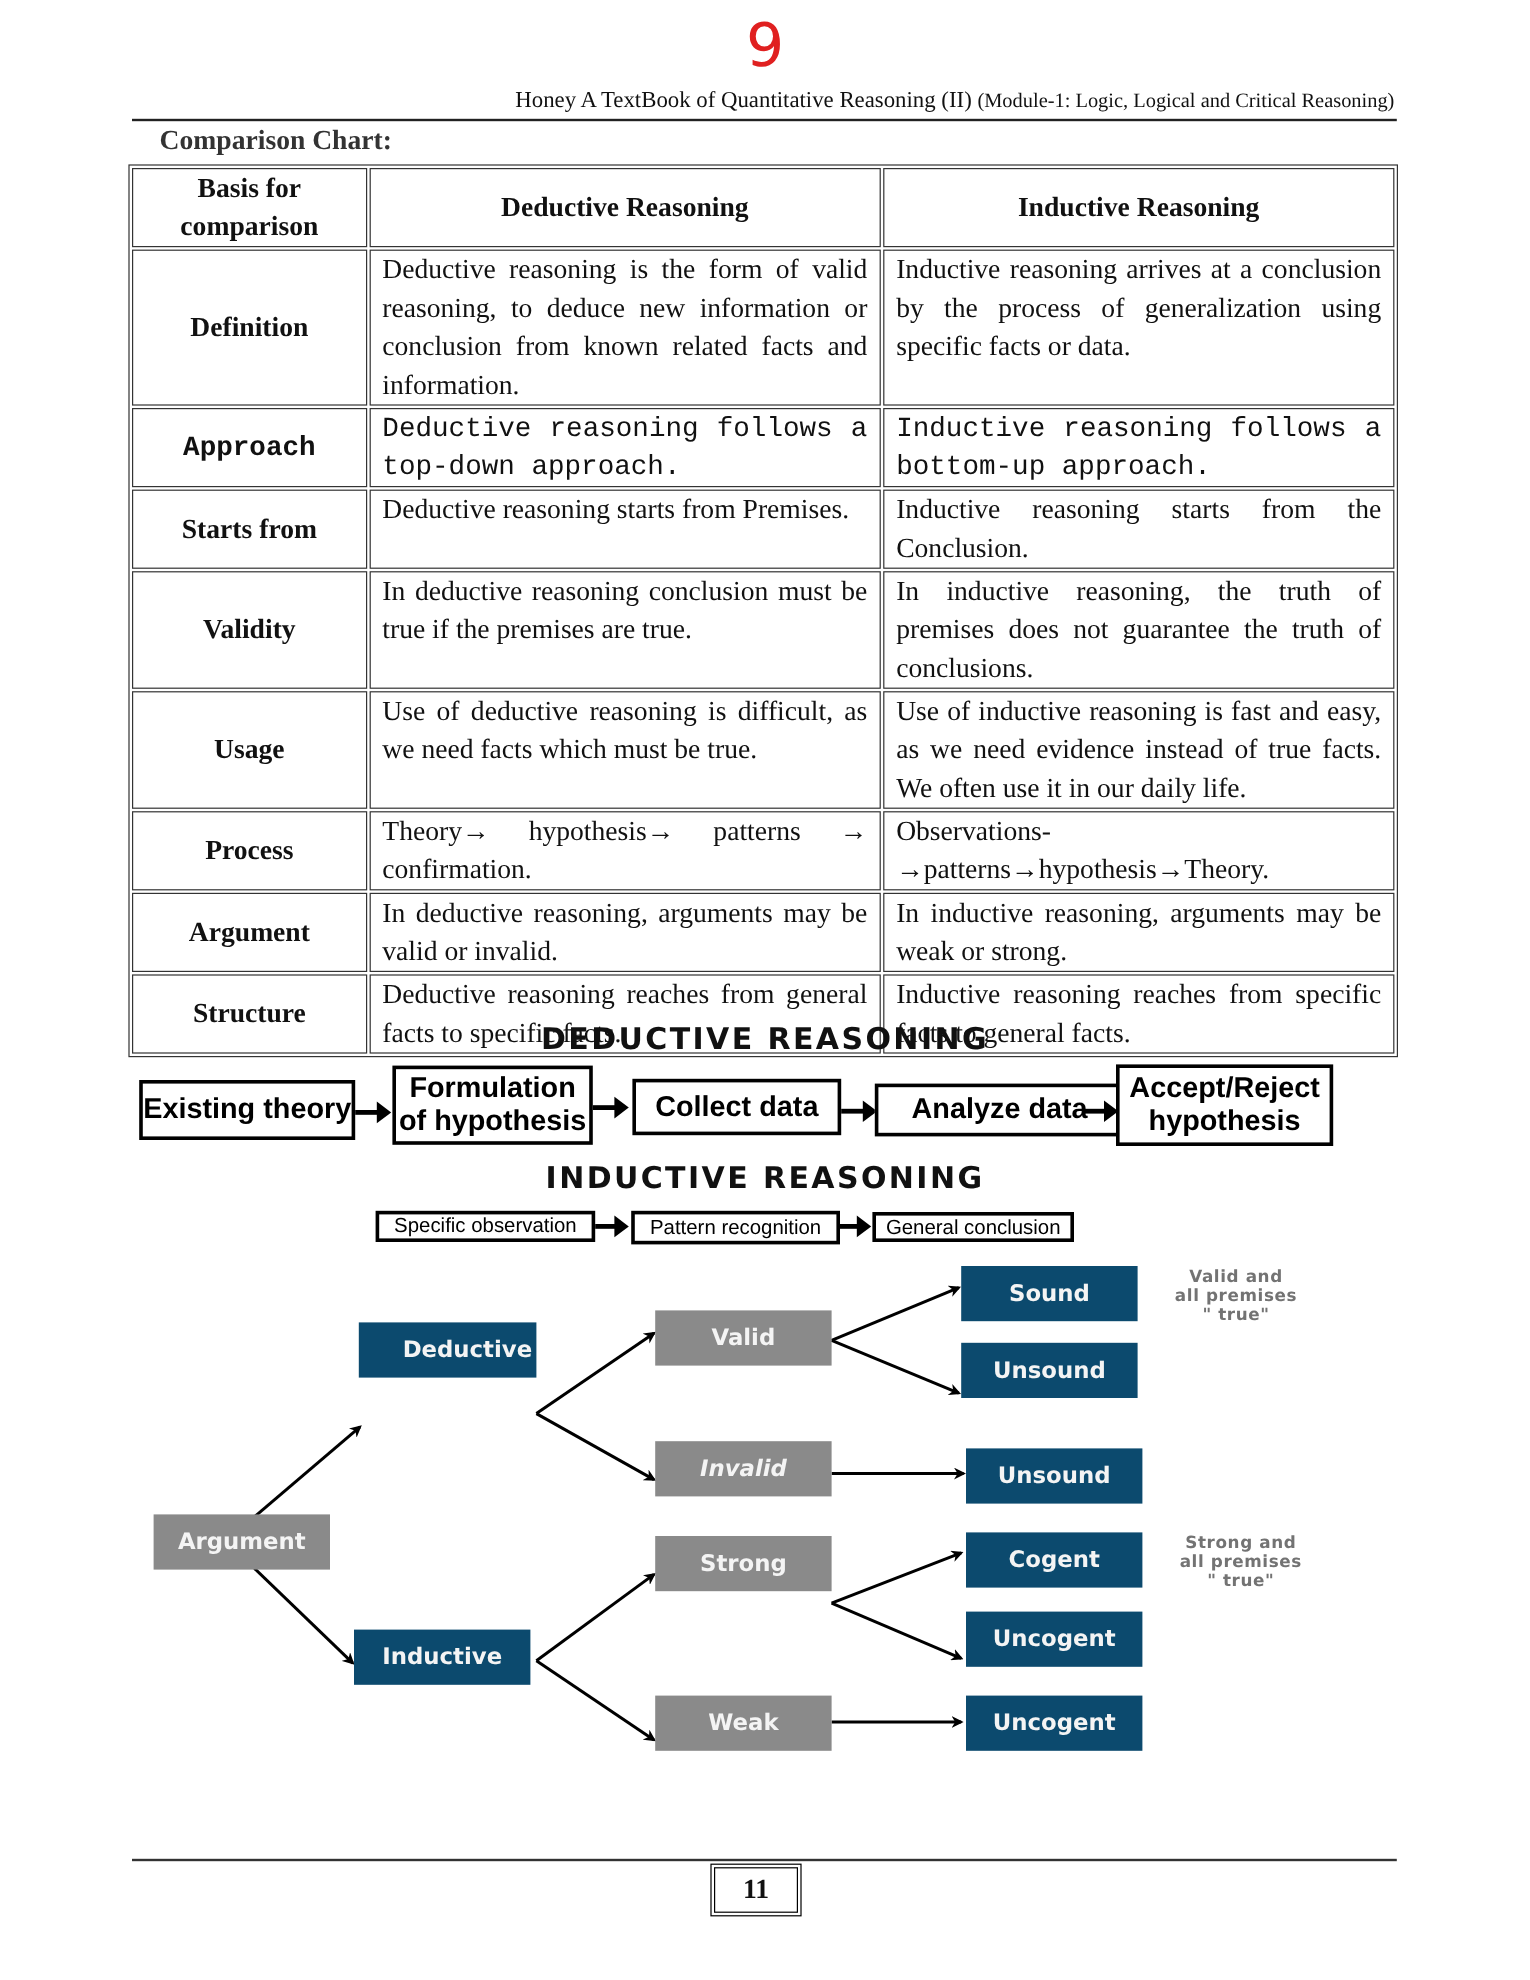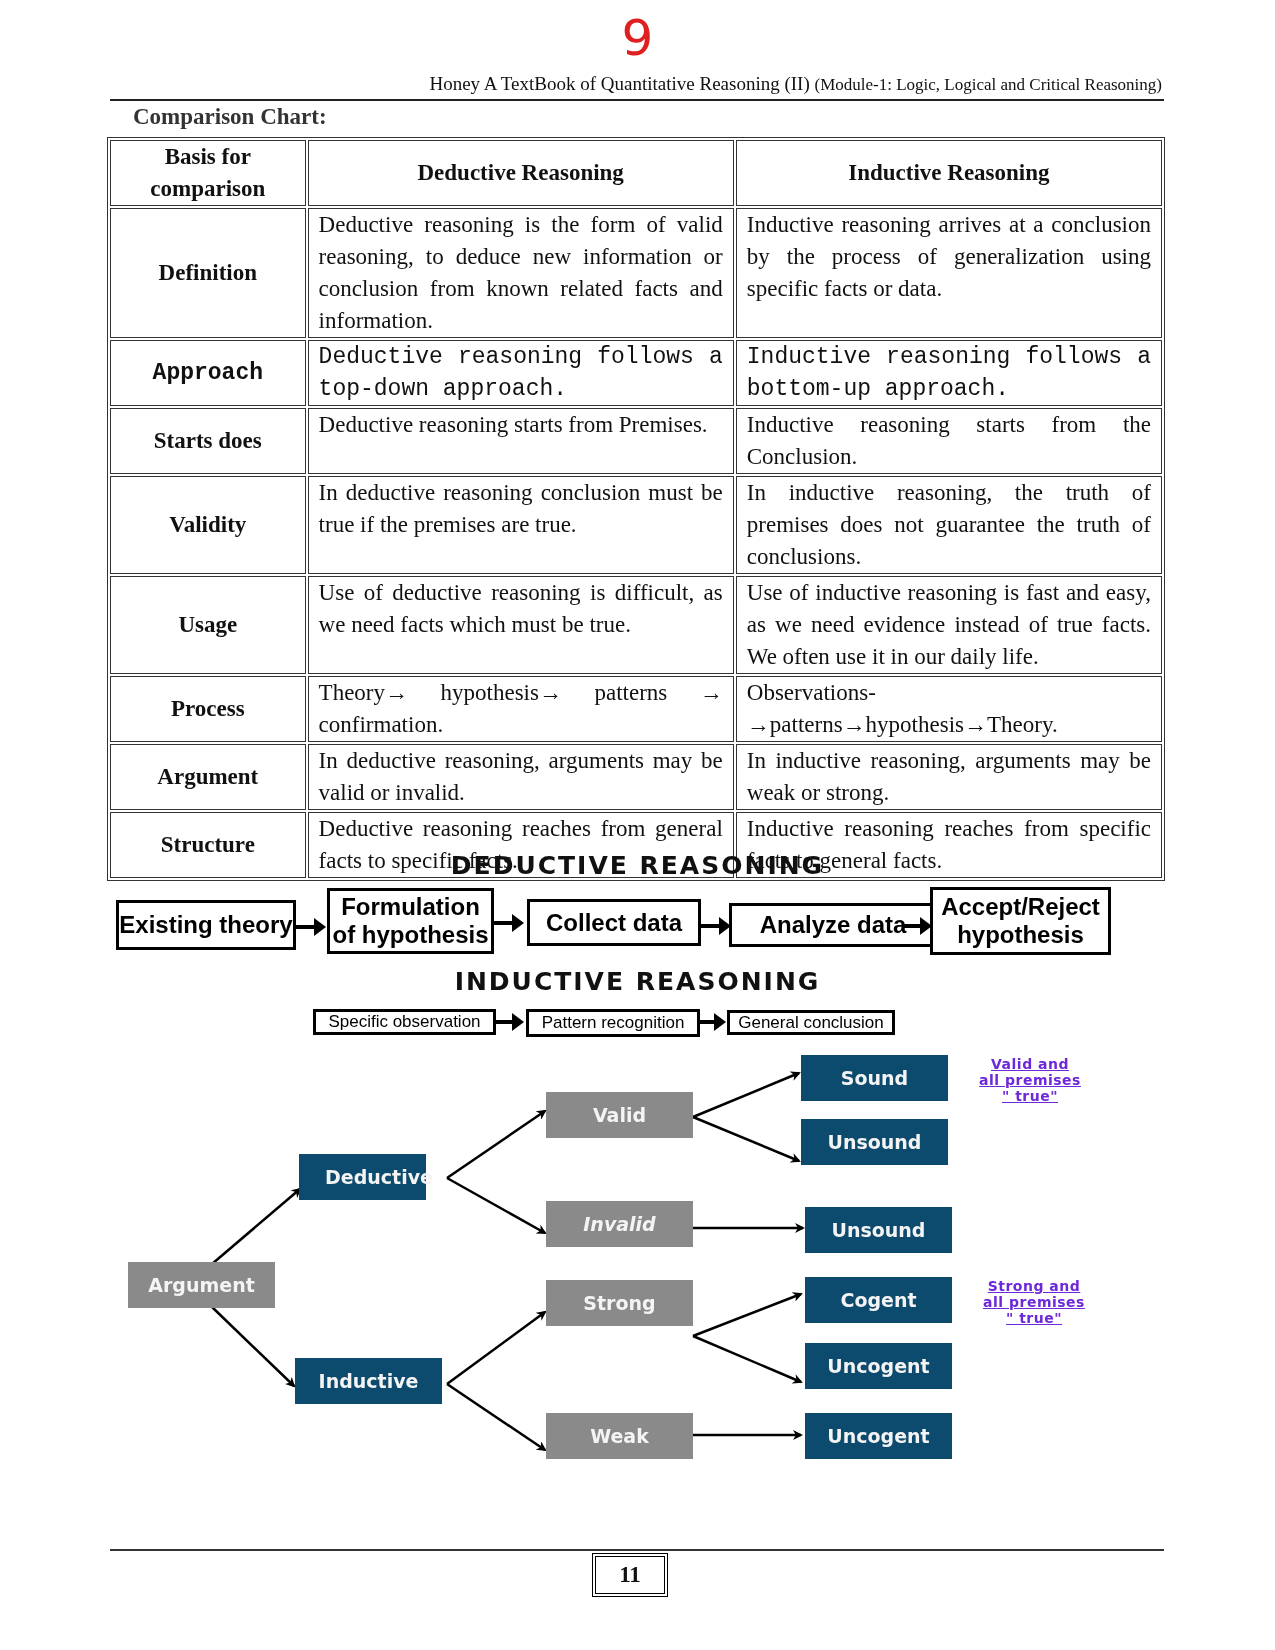"Starts does" td.basis { text: does -> from }
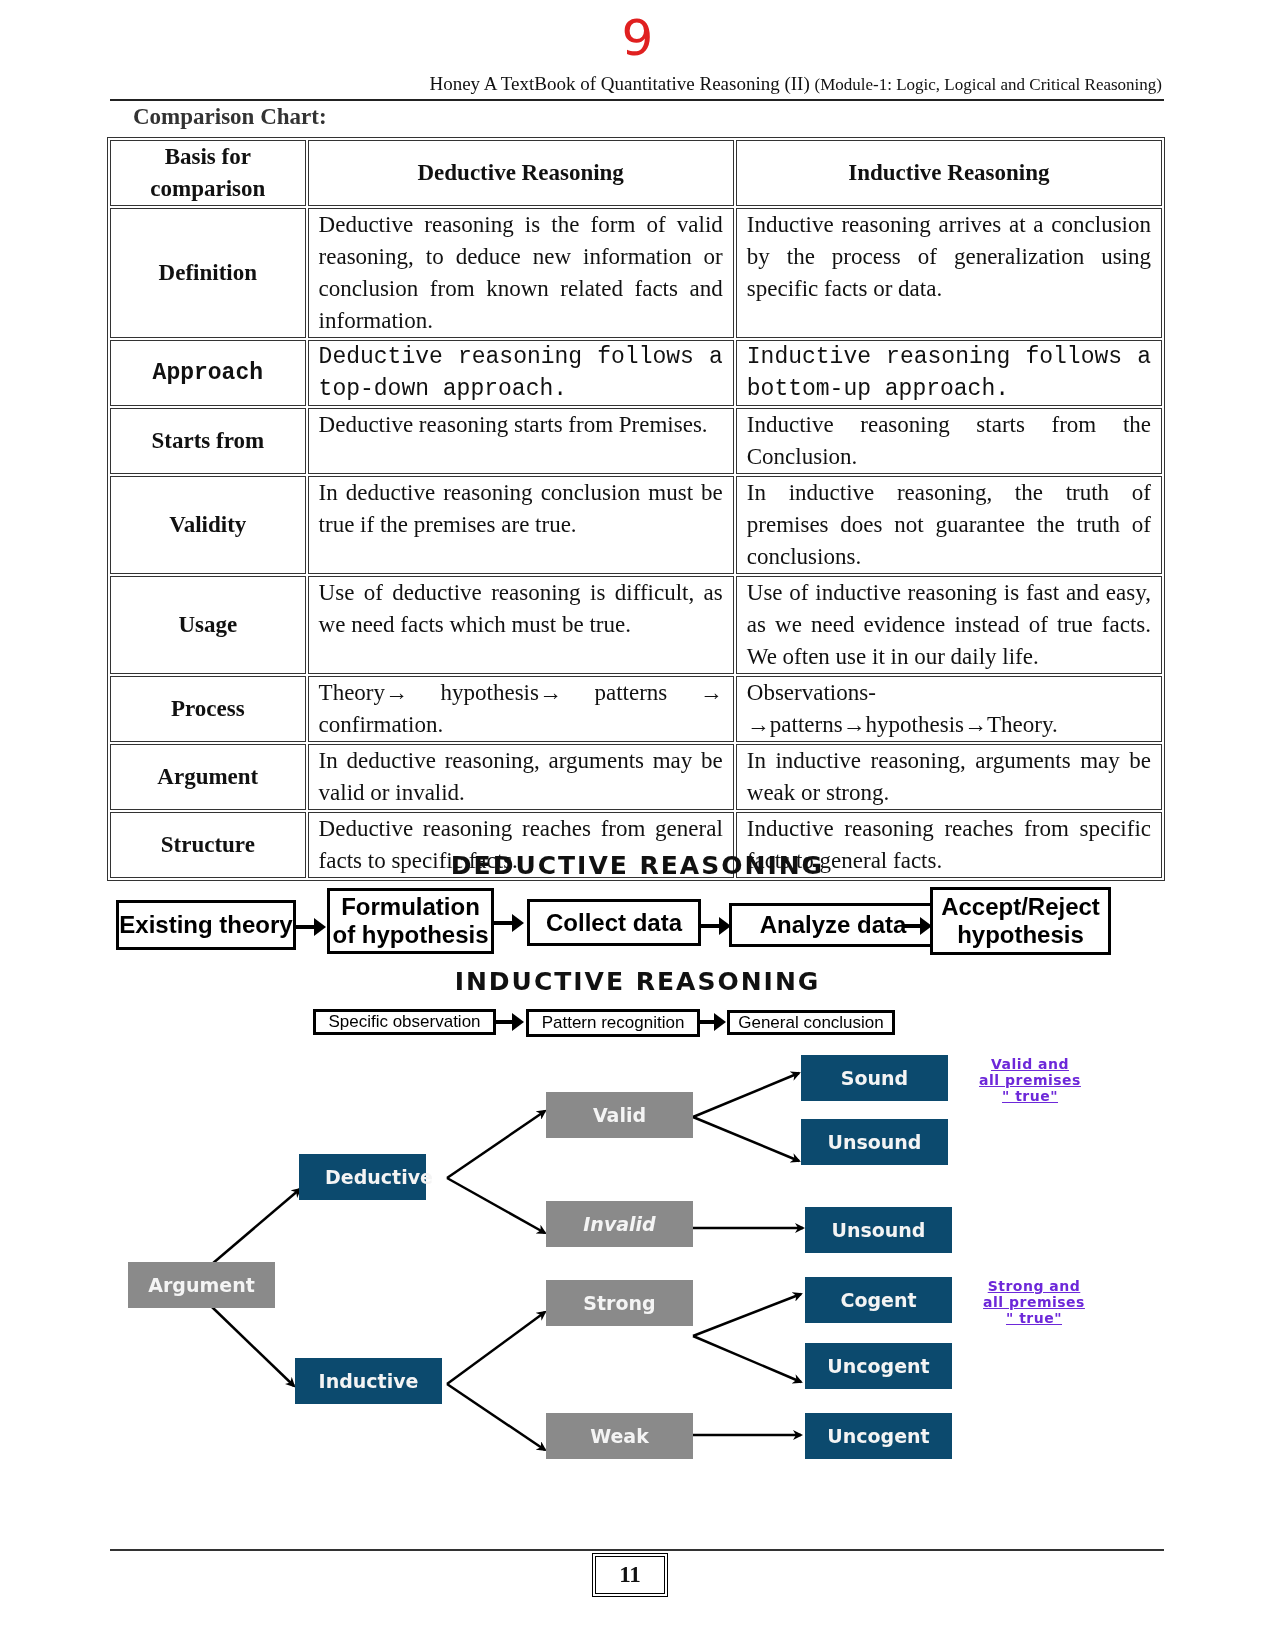"Valid and" .note { color: #6d28d9 -> #737373; text-decoration: underline -> none }
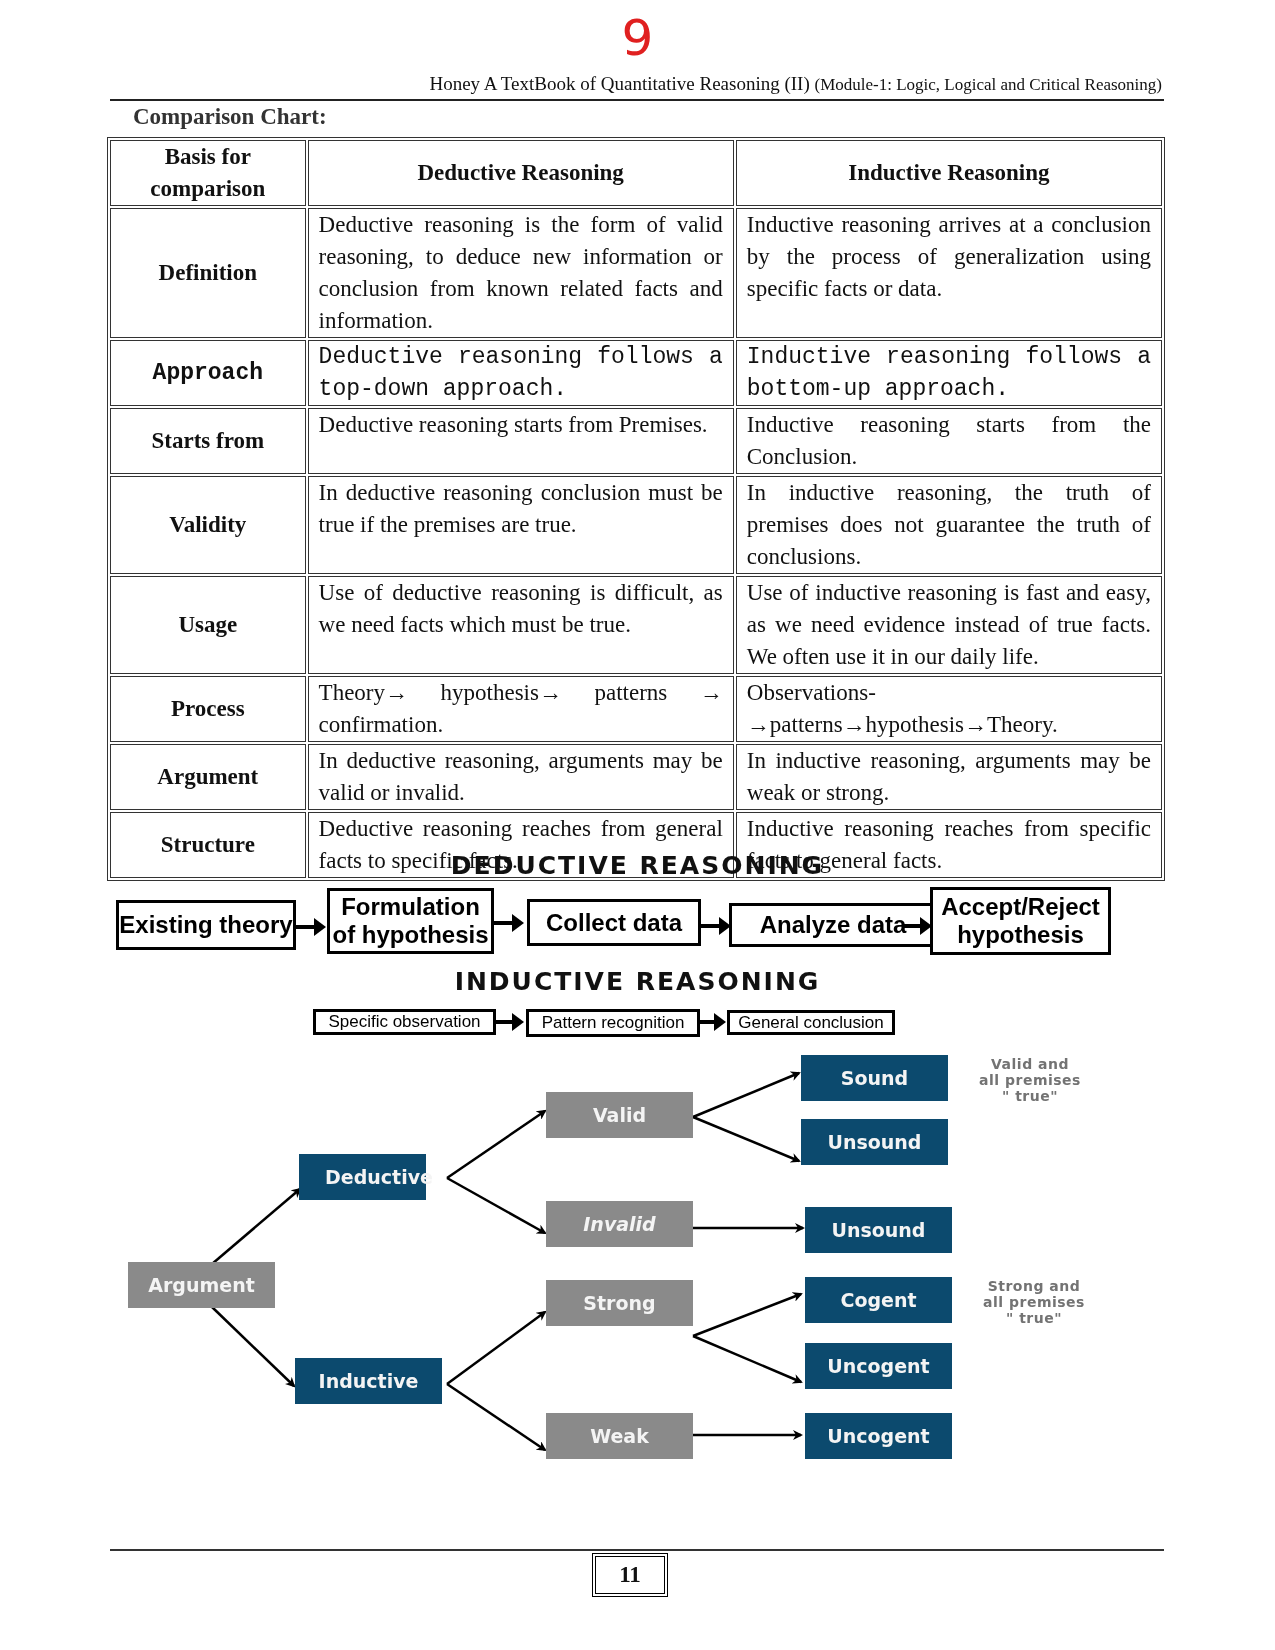"Deductive" div.node { top: 1154px -> 1102px; width: 127px -> 148px }
